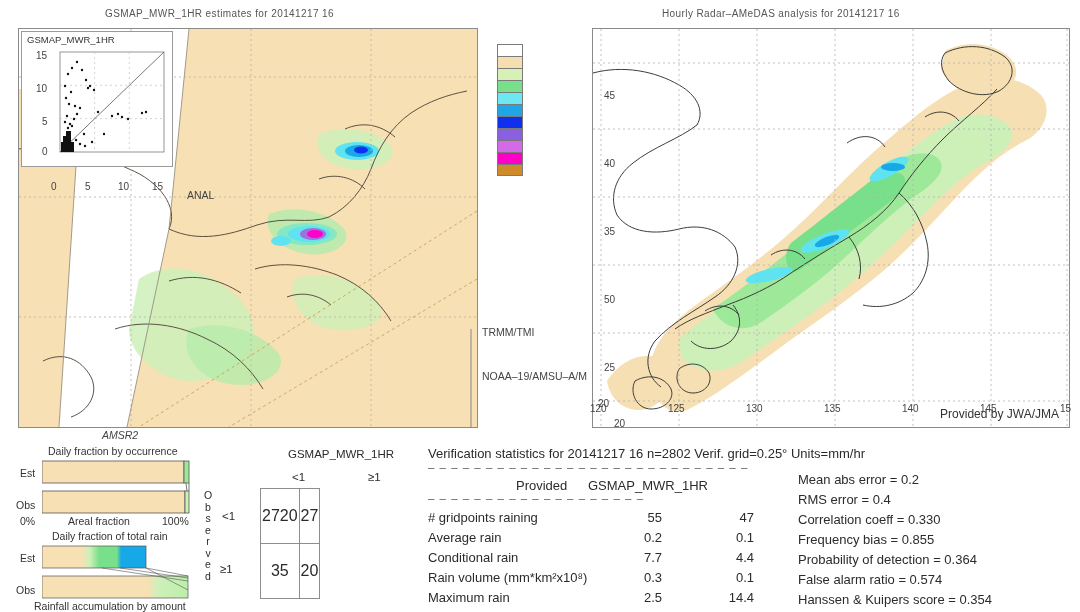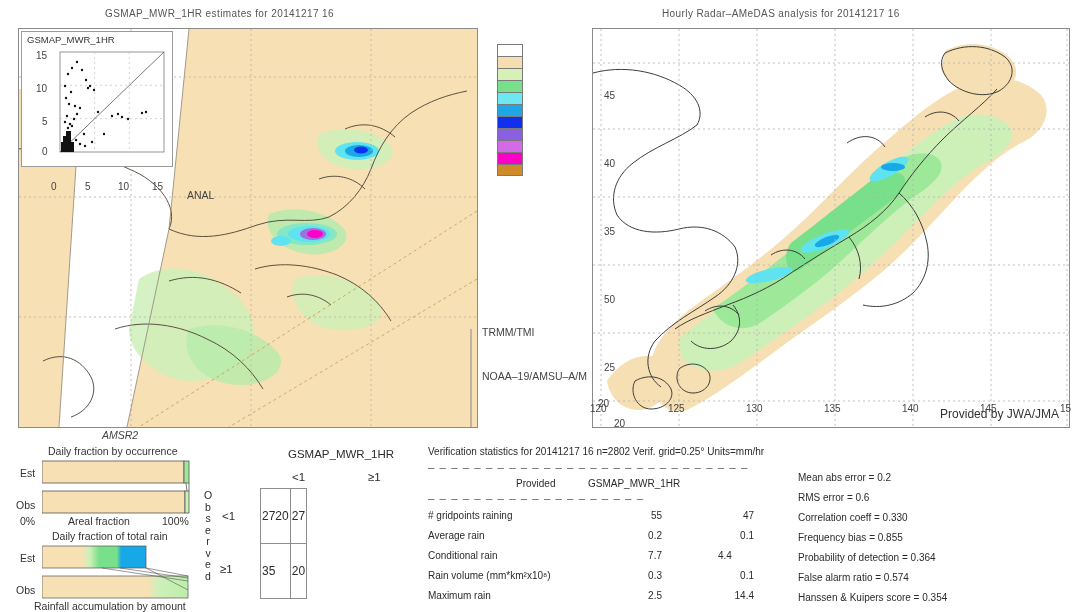"Verification statistics for 20141217 16" .statline { font-size: 10px -> 13px }
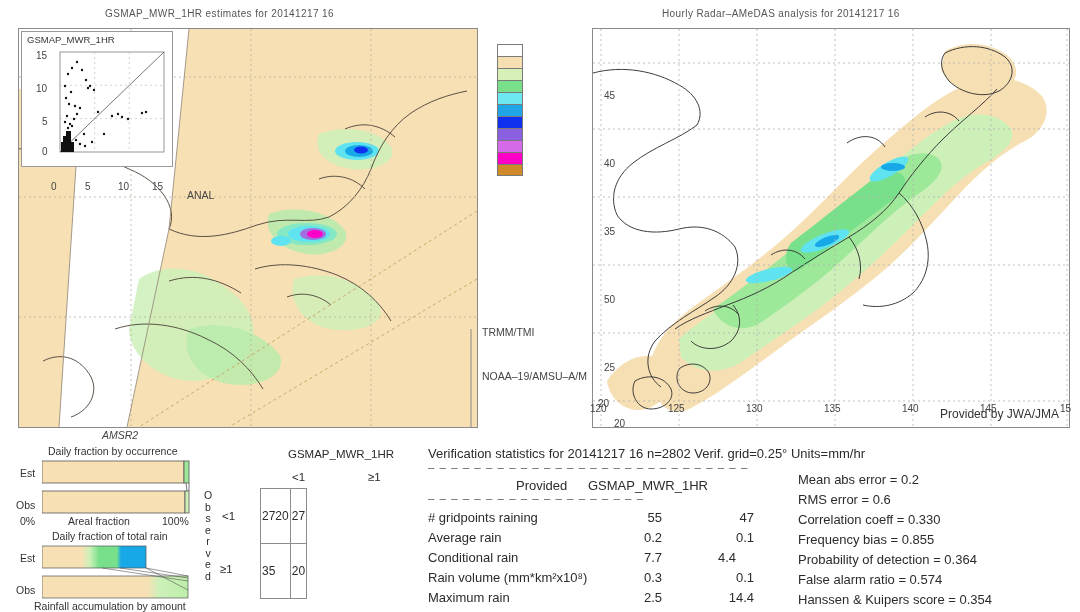"RMS error = 0.6" div.abs { text: 0.6 -> 0.4 }
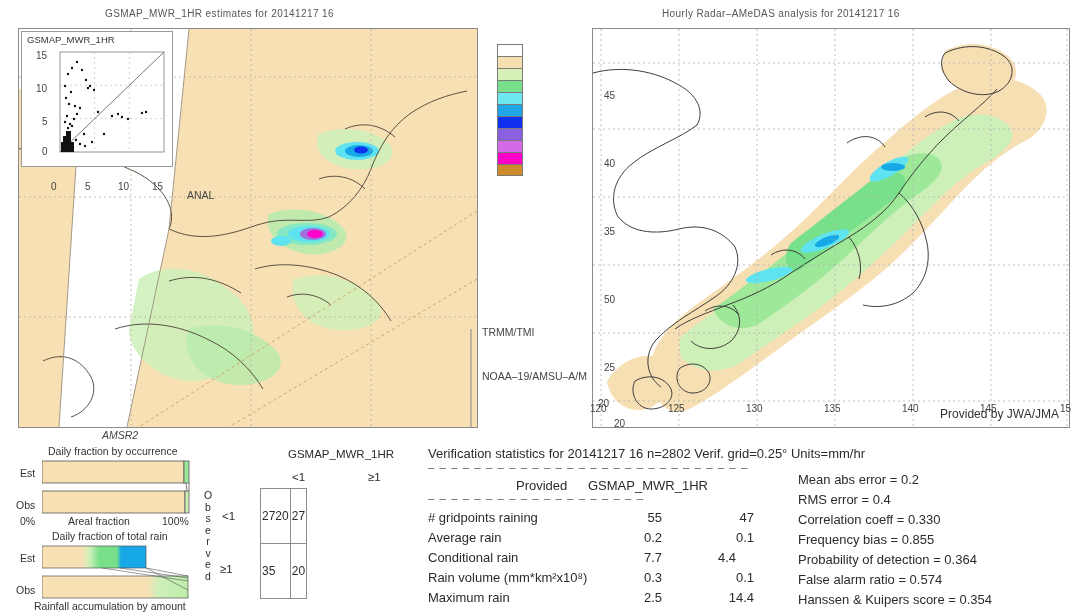"2720" table.cont td { font-size: 12px -> 16px; text-align: none -> center }
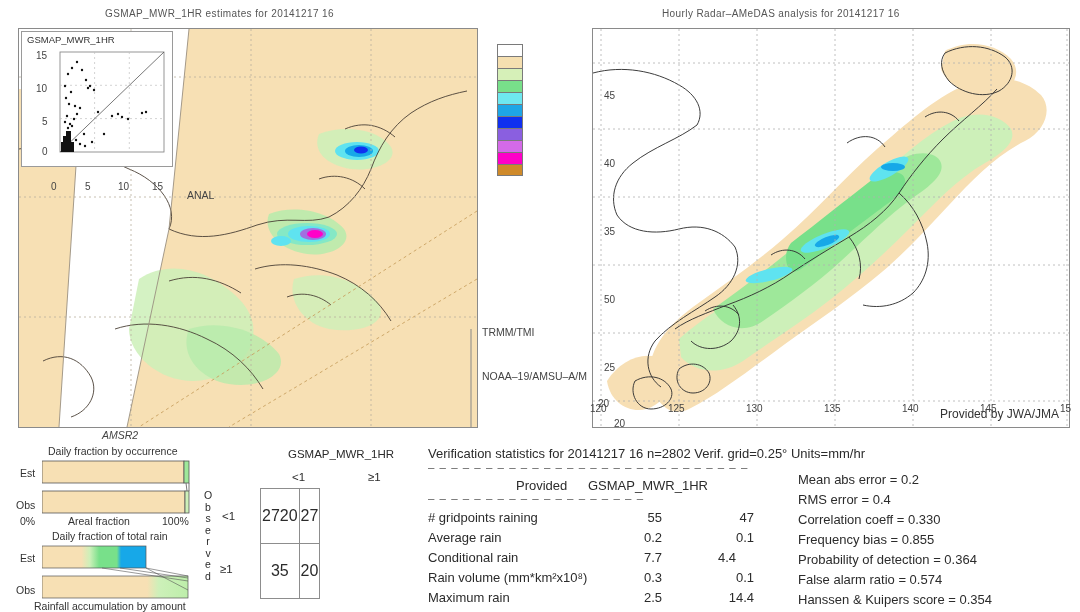"4.4" div.abs { text-align: left -> right }
